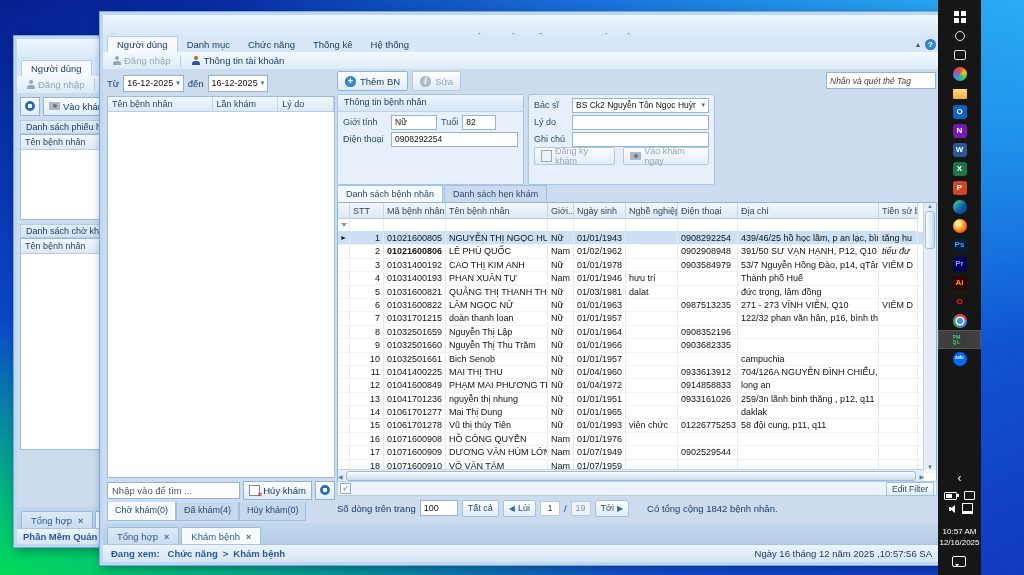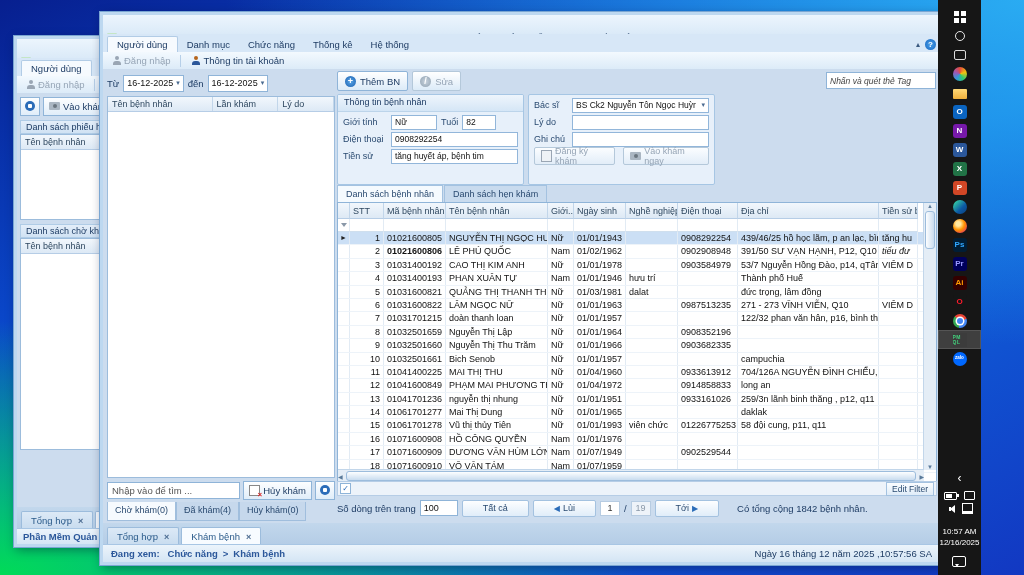"Tiền sử" div.grow { html: <div> <span>Tiền sử</span> <span>tăng huyết áp, bệnh tim</span> </div> -> none }
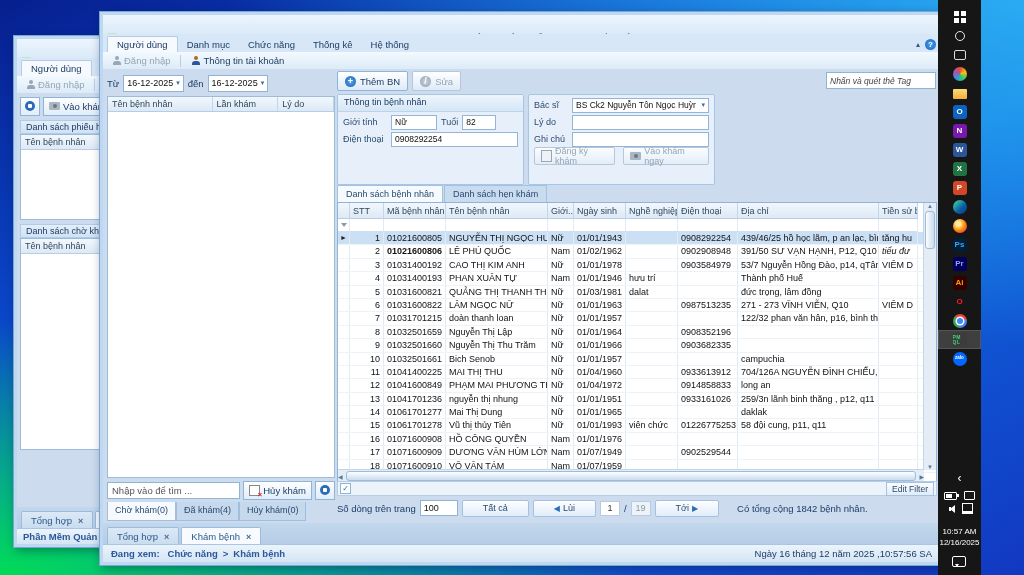"Tất cả" .pg-btn { padding: 0 20px -> 0 5px }
